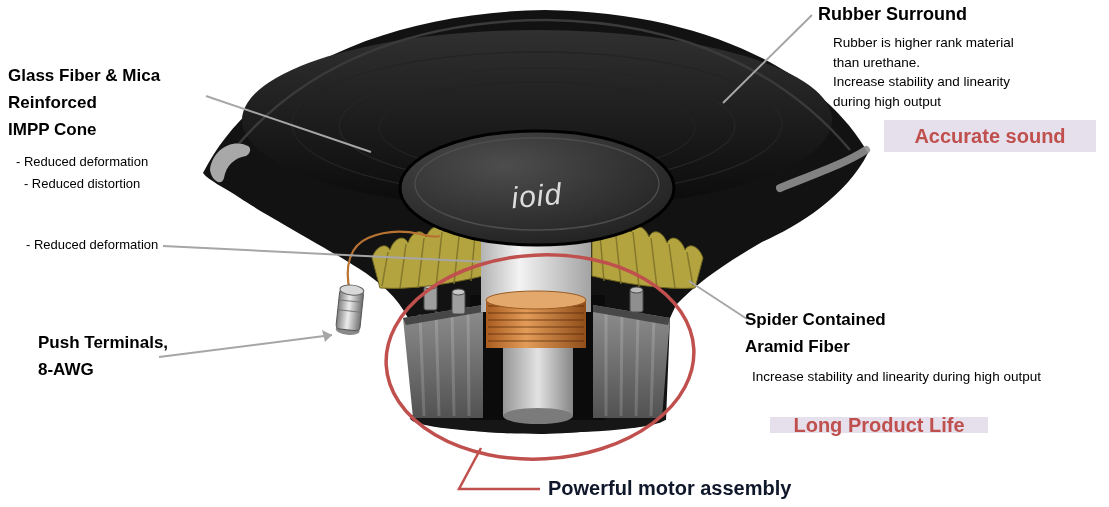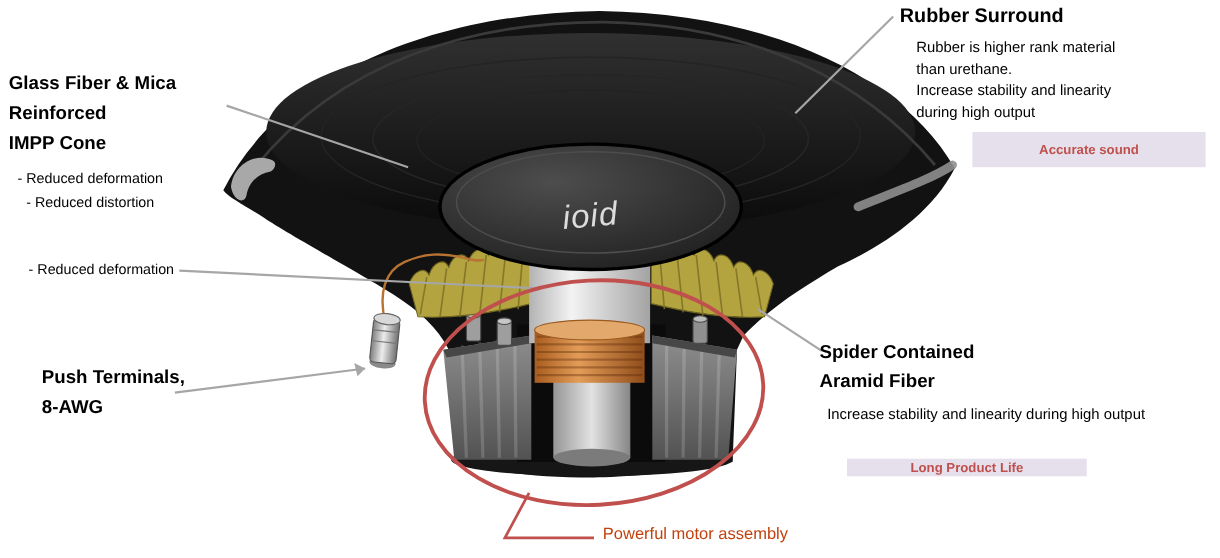"Accurate sound" .badge { font-size: 12px -> 20px }
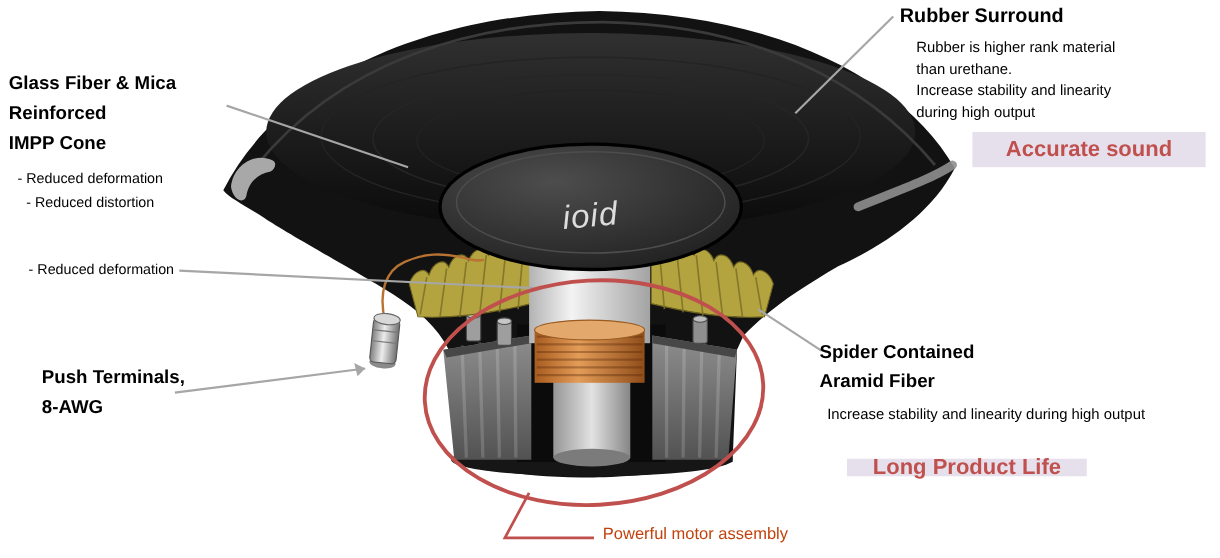"Powerful motor assembly" .motor-label { color: #c2410c -> #0f172a; font-size: 15px -> 20px; font-weight: normal -> bold }
